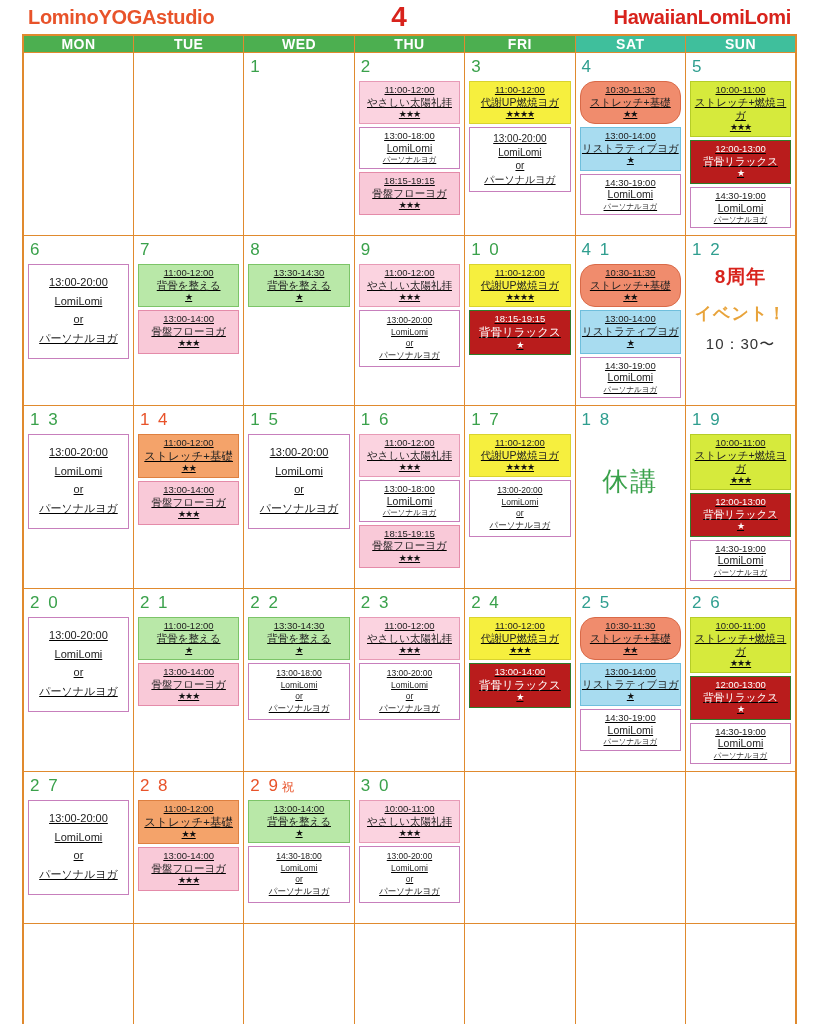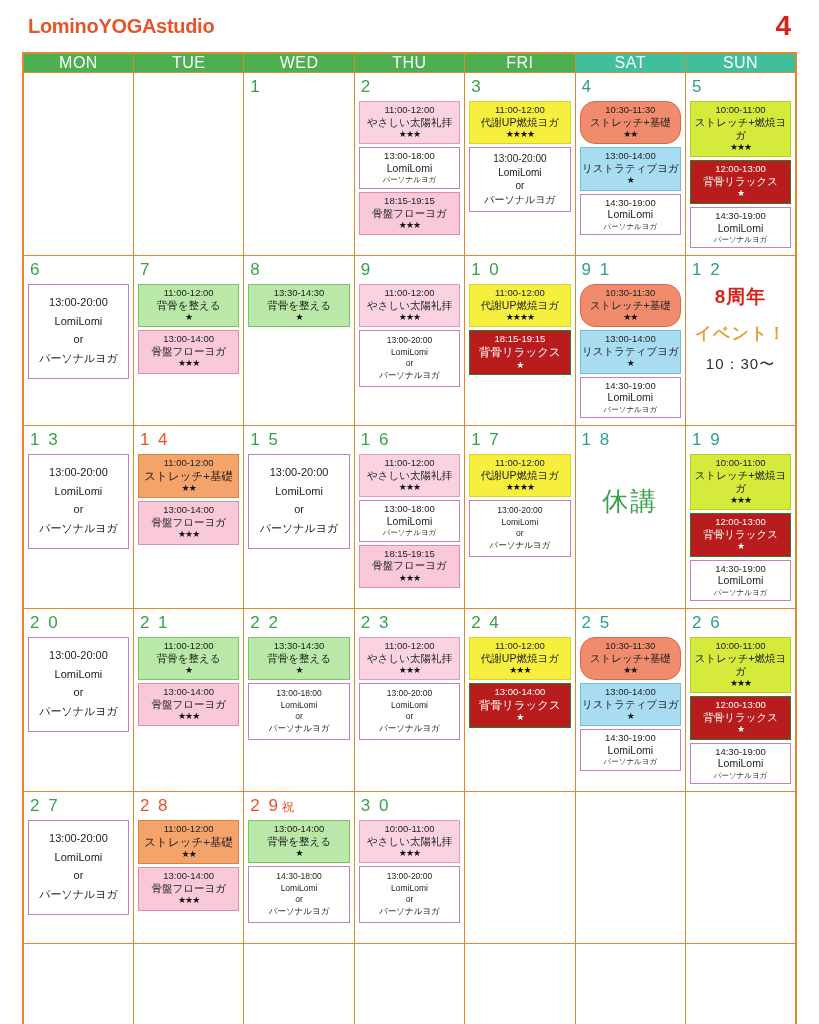"LominoYOGAstudio" .top-bar { height: 52px -> 34px }
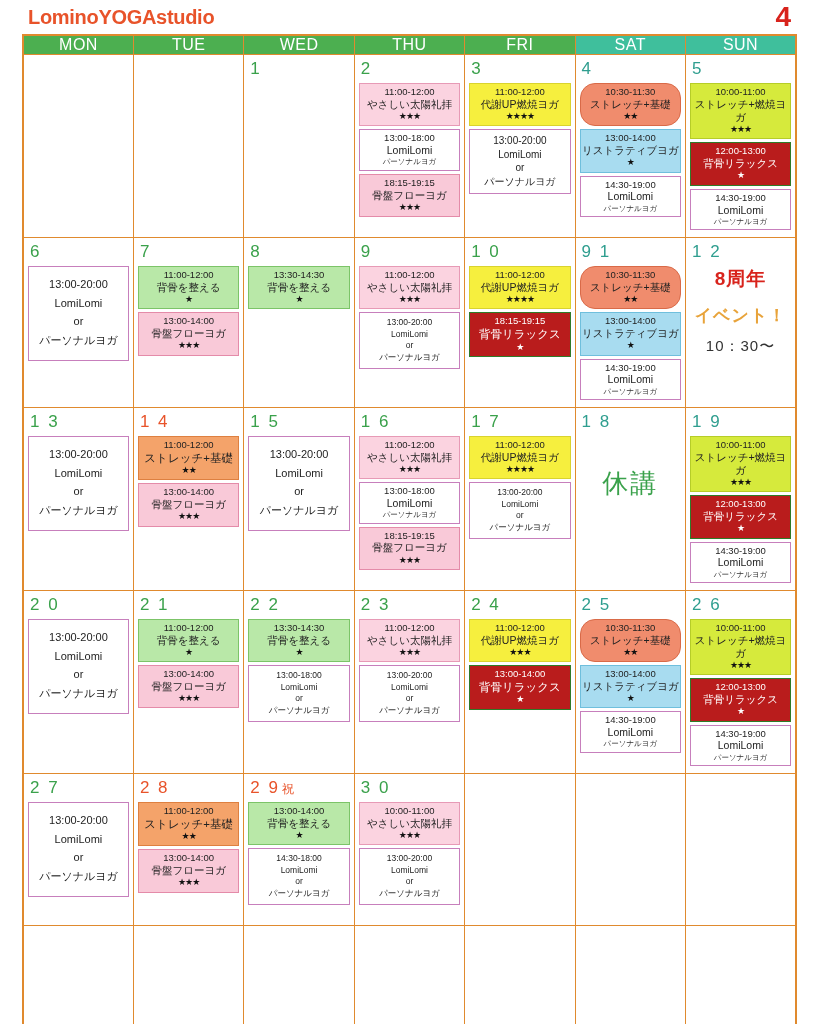"HawaiianLomiLomi" div.brand-right { html: none -> <div>HawaiianLomiLomi</div> }
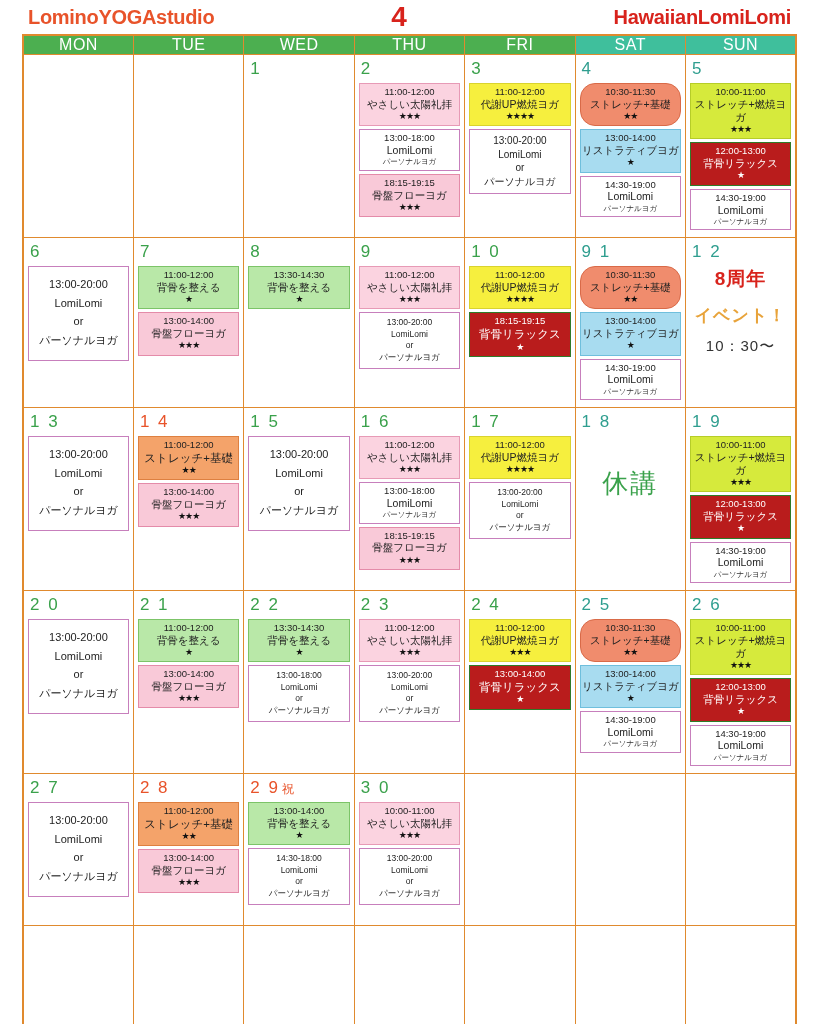"MON" thead th { font-size: 16px -> 14px; font-weight: normal -> bold }
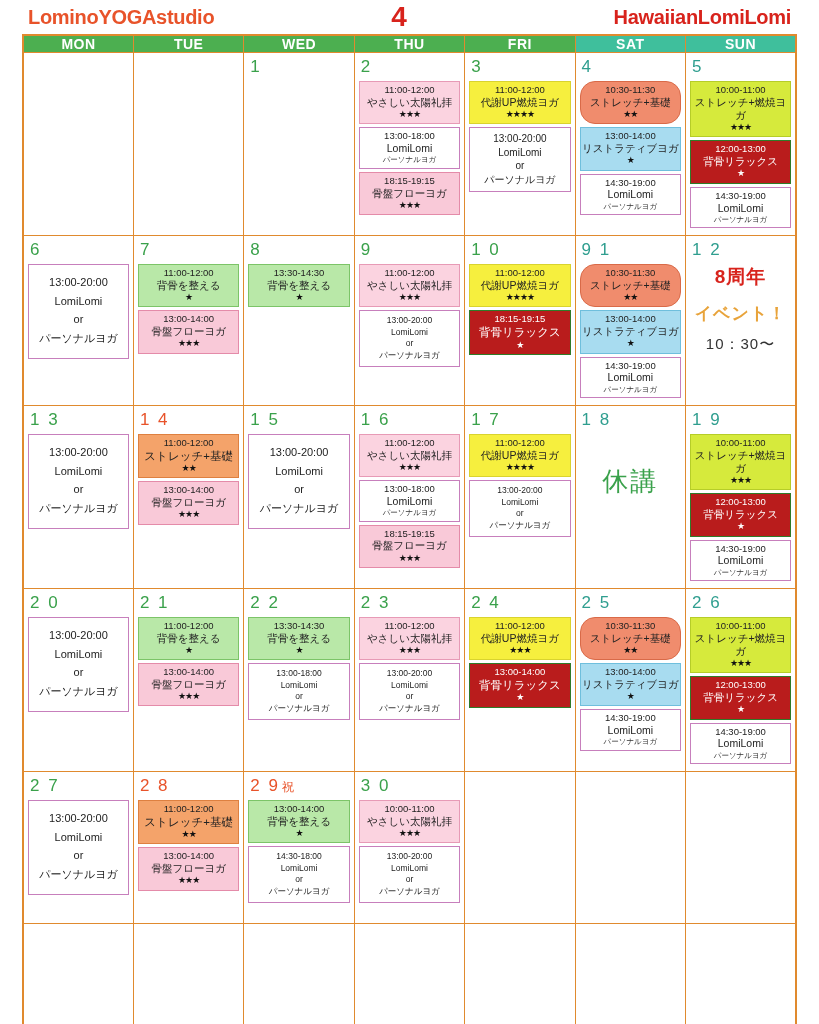"11:00-12:00" .events { text-decoration: none -> underline }
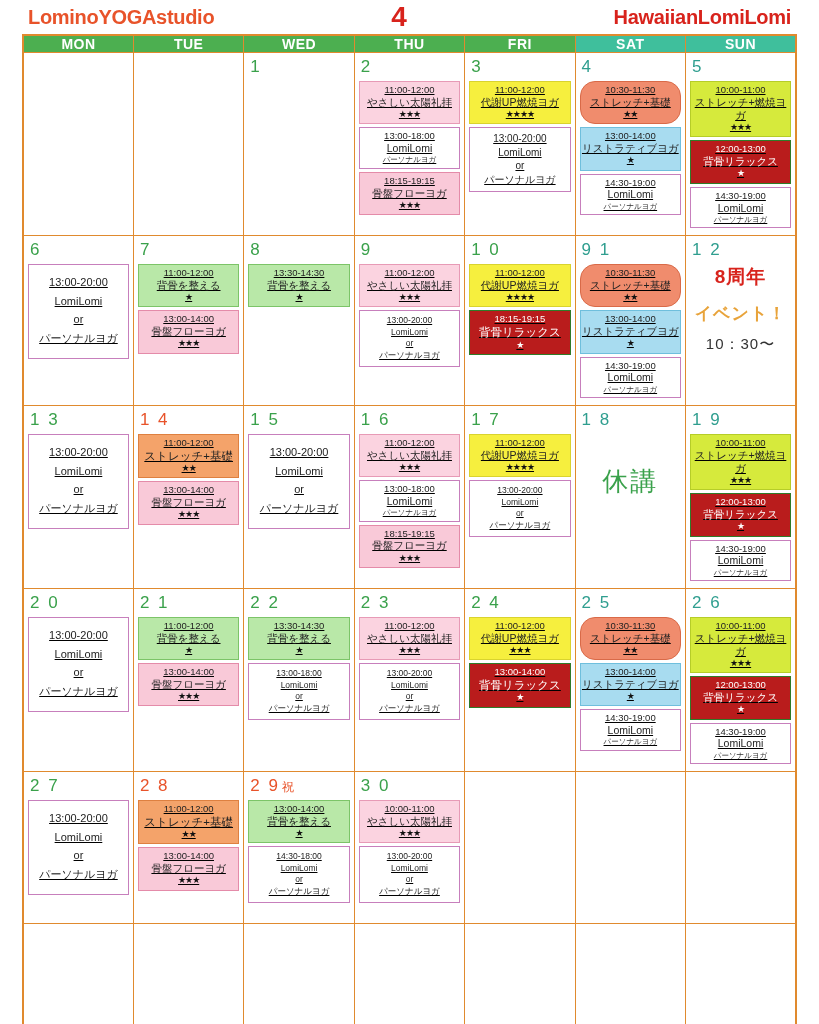"9 1" div.daynum { text: 9 -> 4 }
